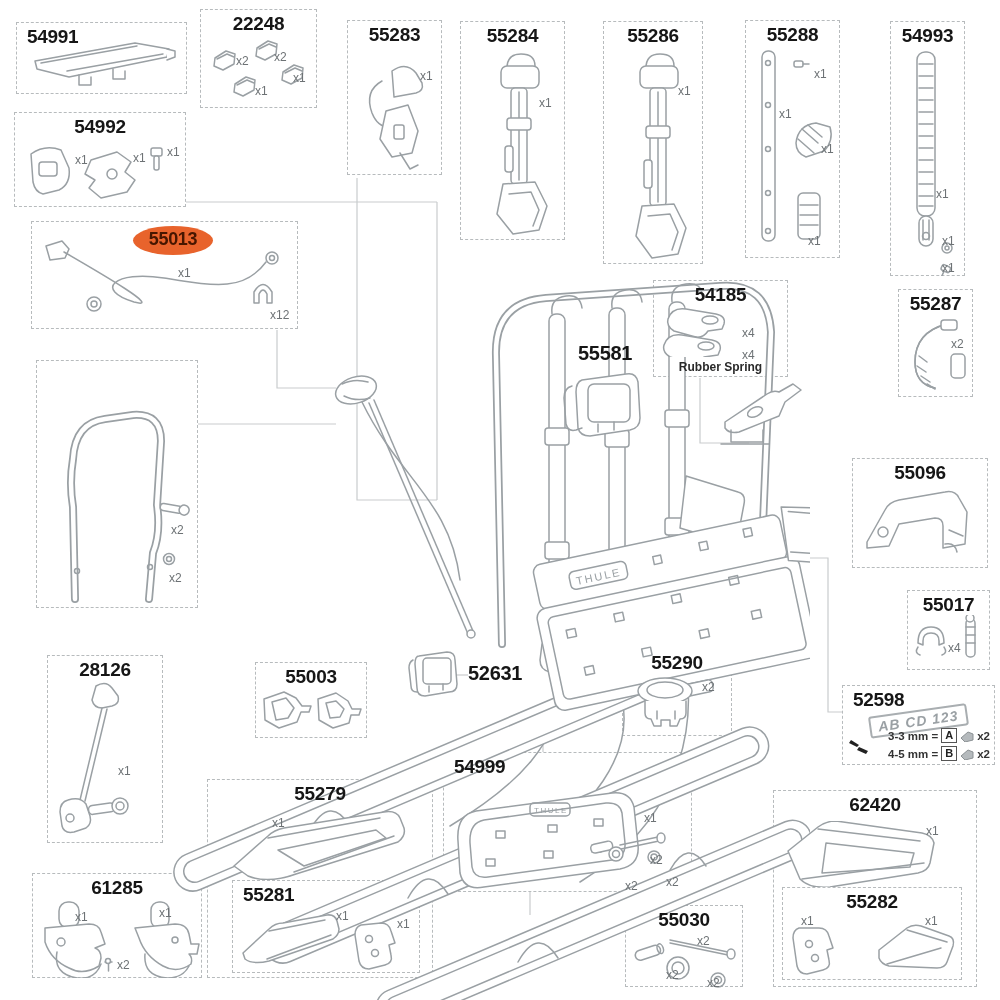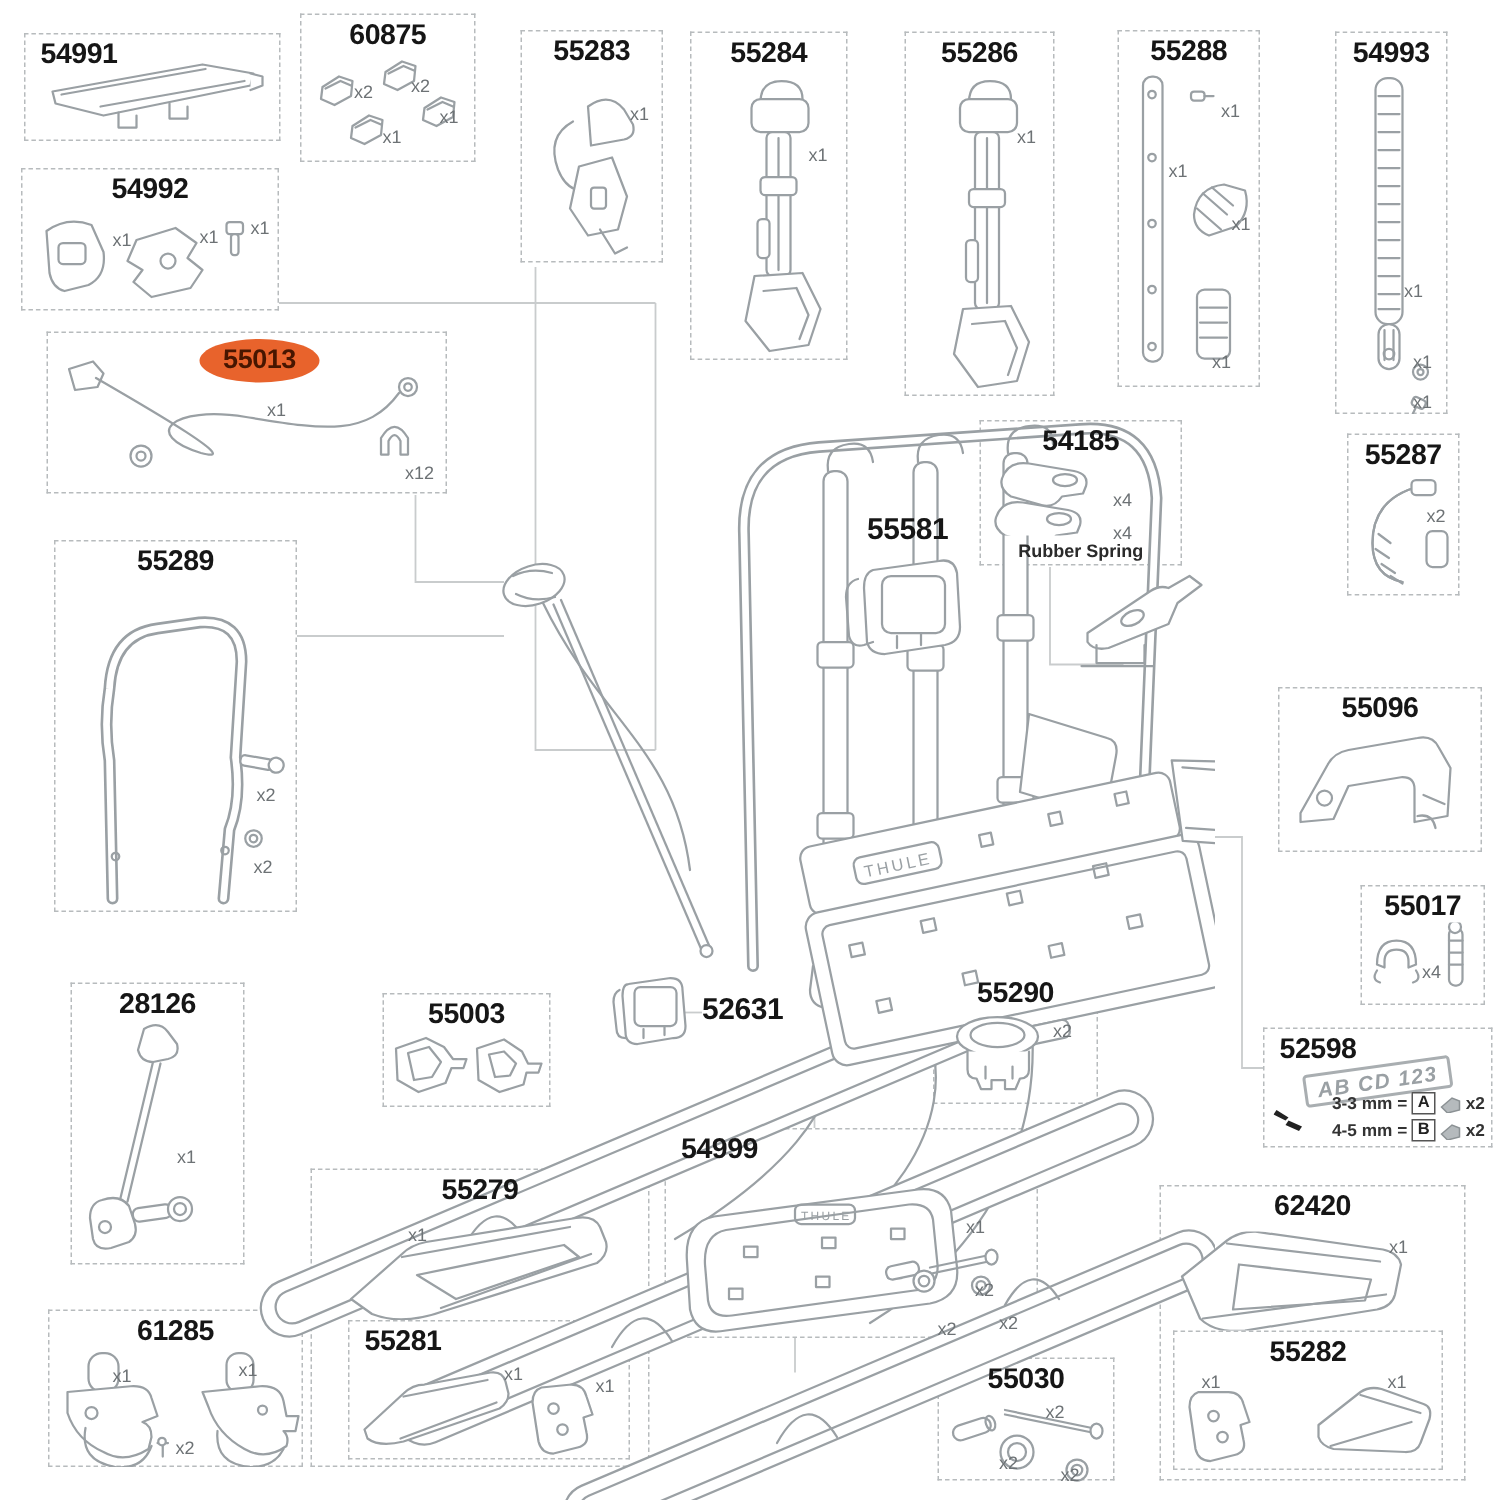"60875" div.pnum { text: 60875 -> 22248 }
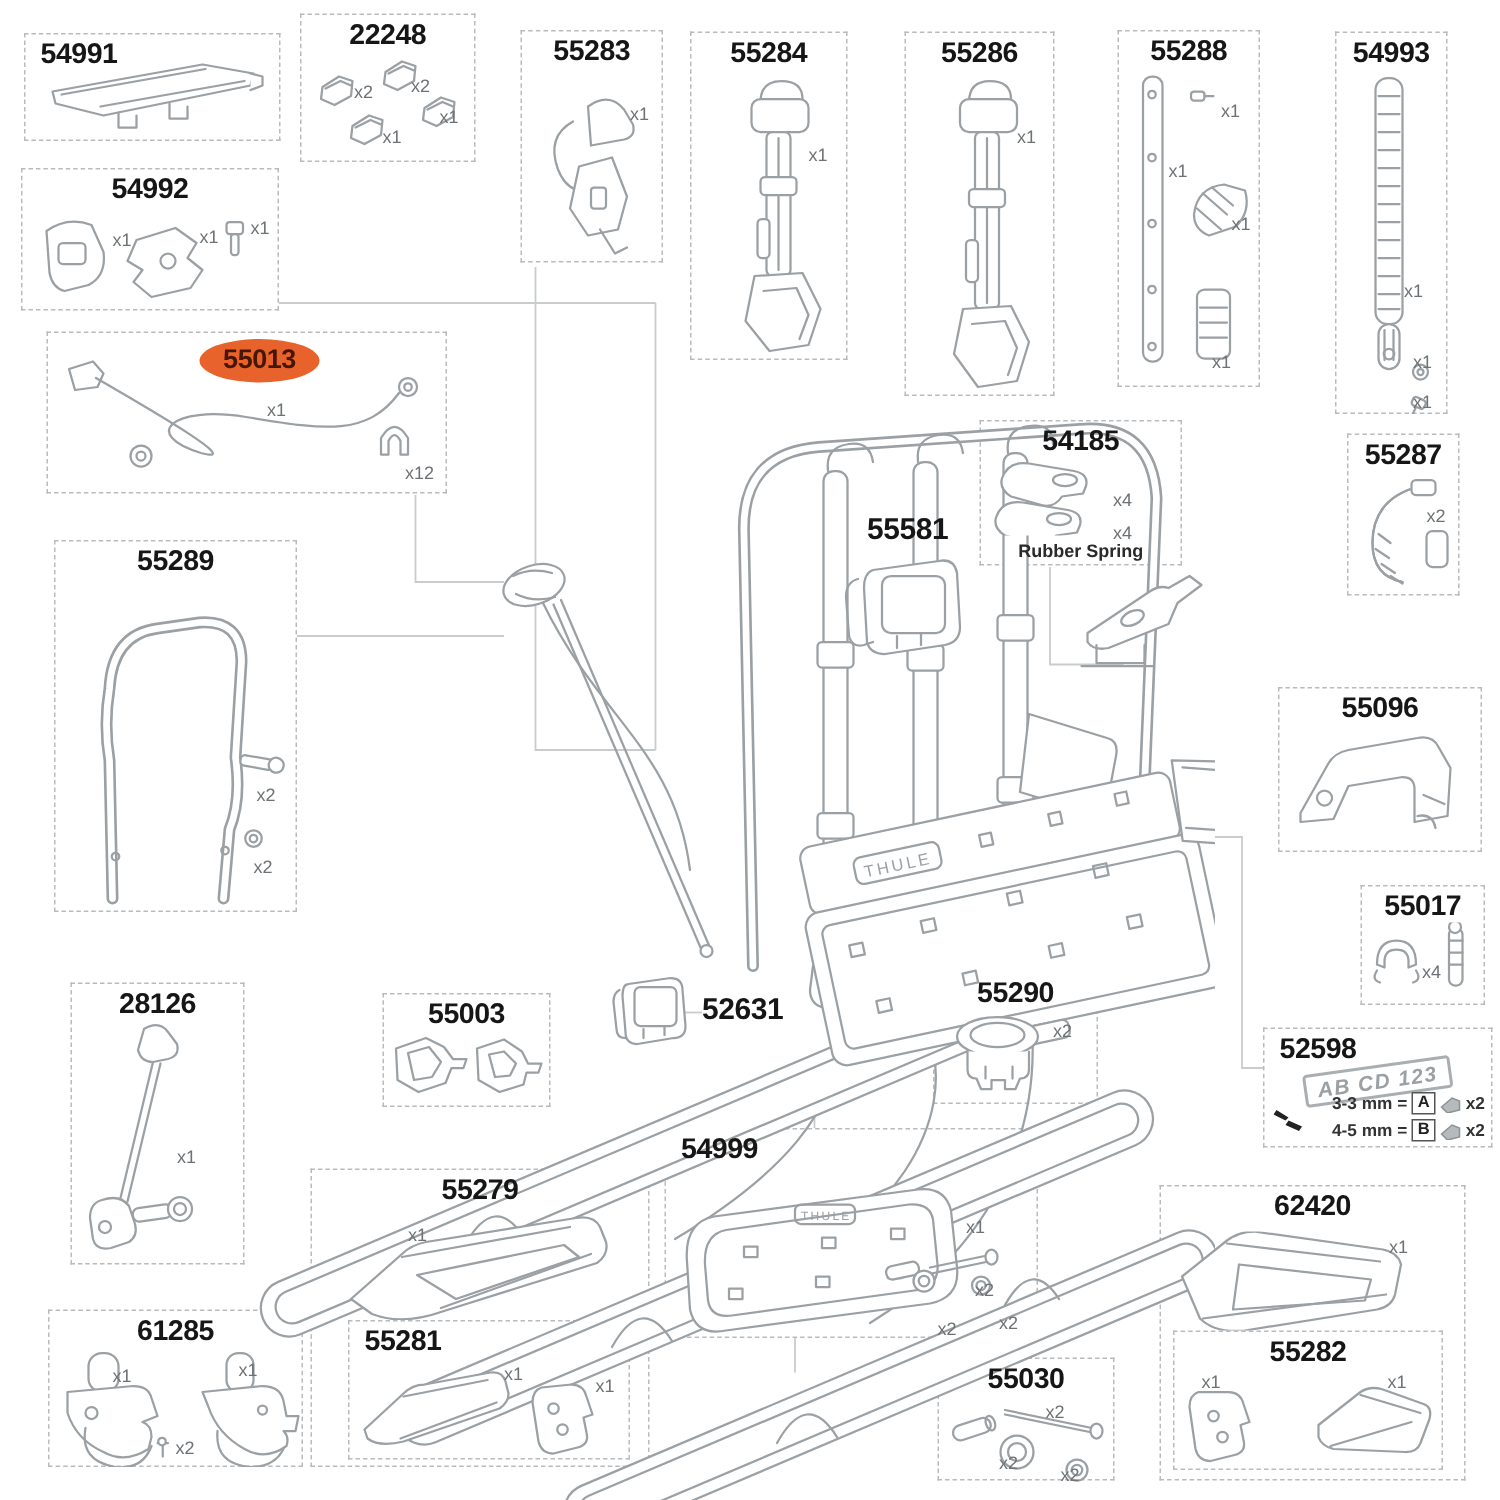"55289" div.pnum { html: <div>55289</div> -> none }
